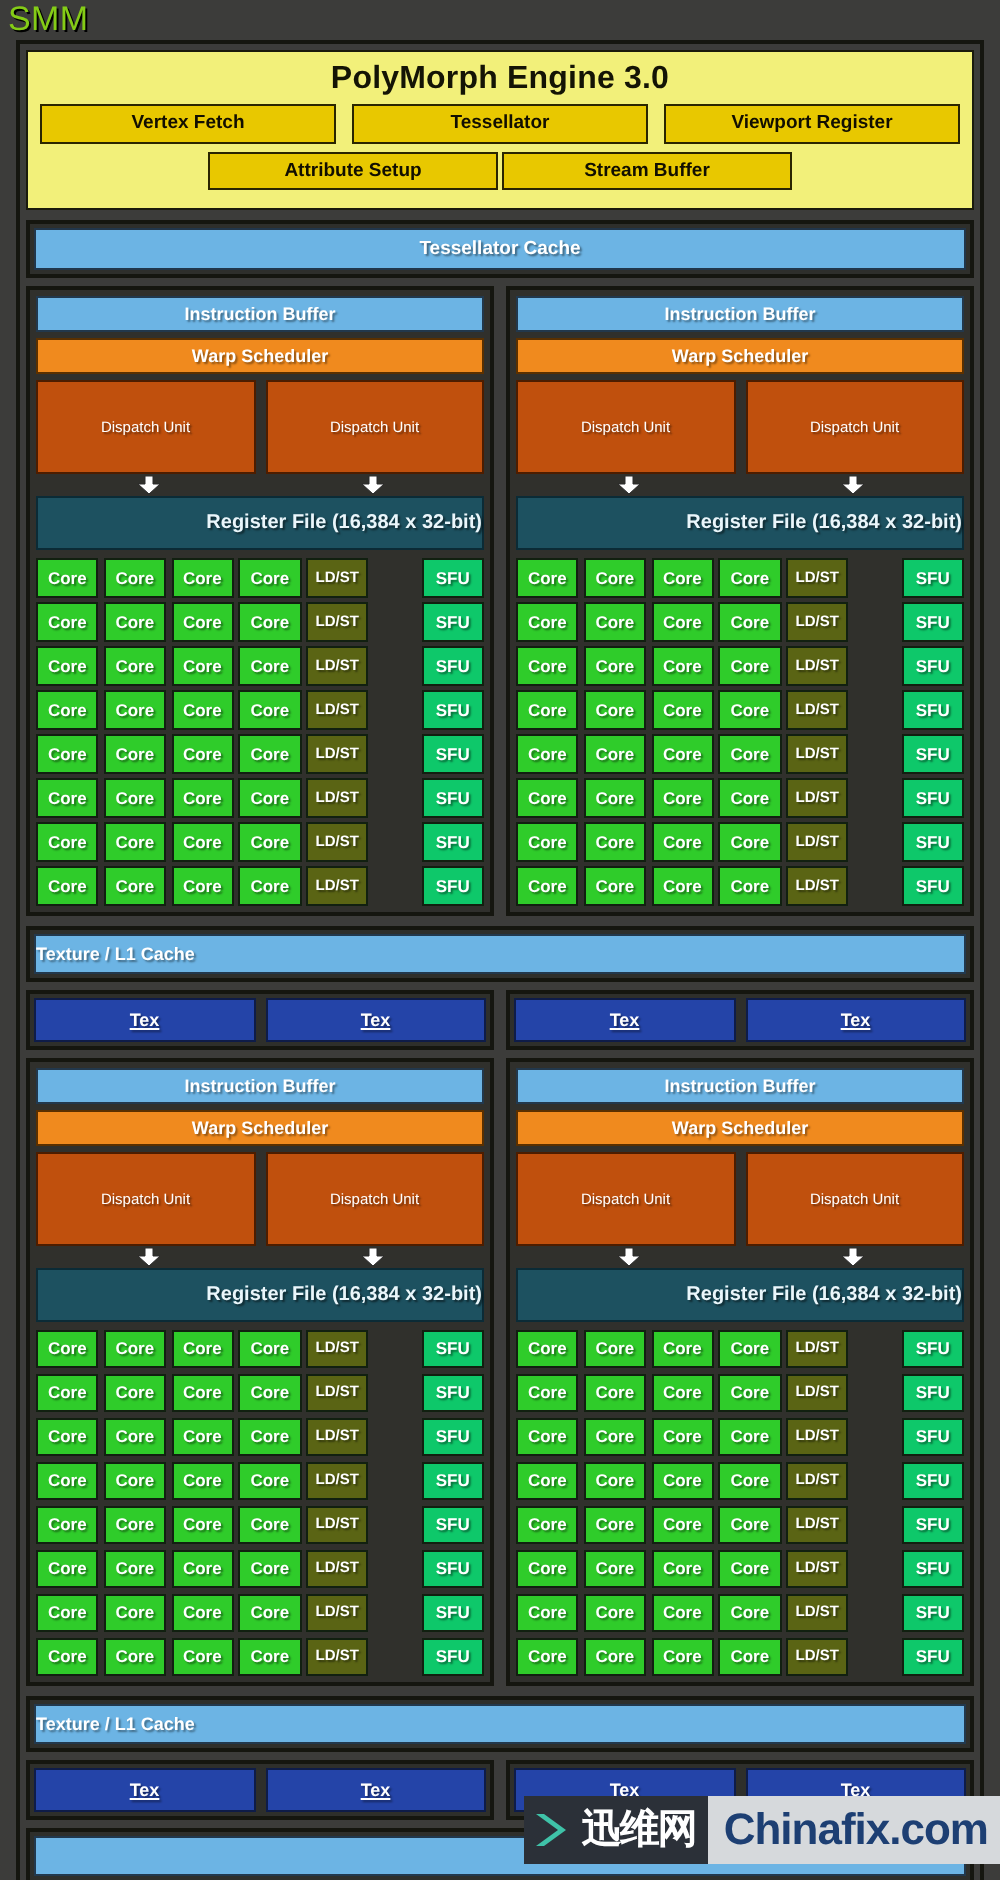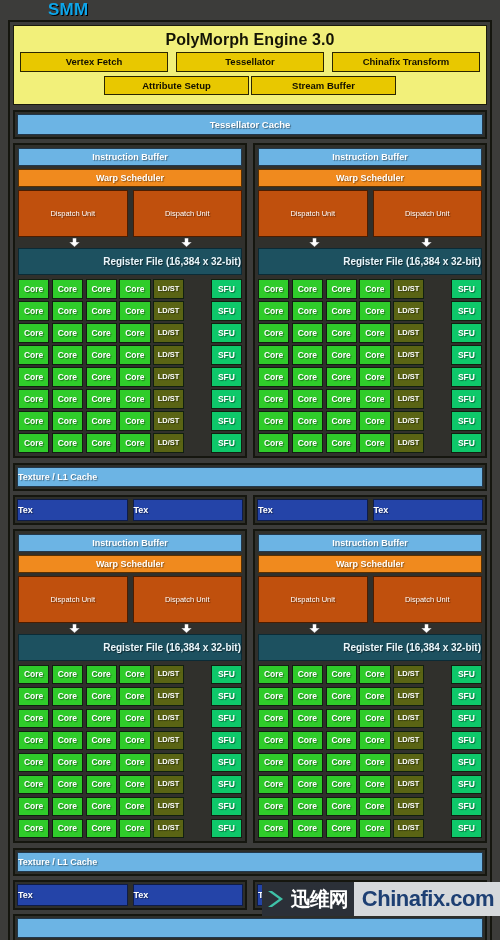"SMM" #smm-title { color: #0ea5e9 -> #84cc16; font-weight: bold -> normal; margin-left: 44px -> none }
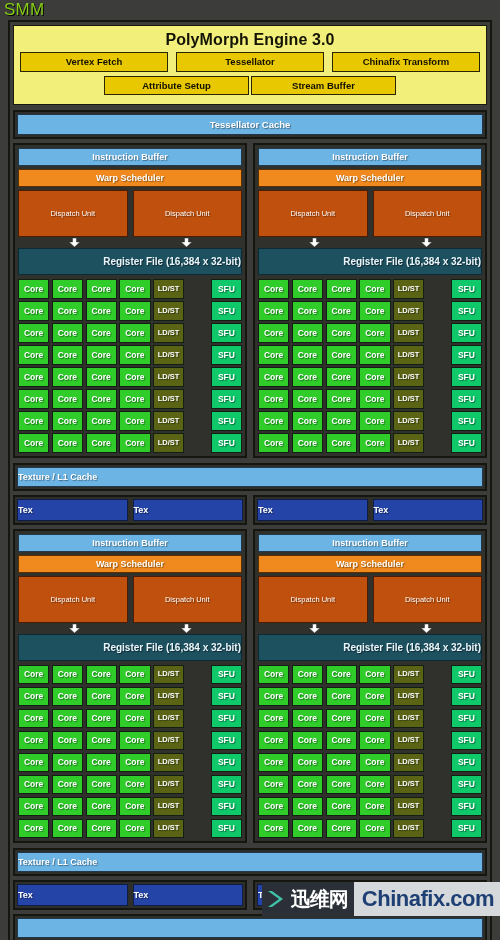"Chinafix Transform" div.poly-box { text: Chinafix Transform -> Viewport Register }
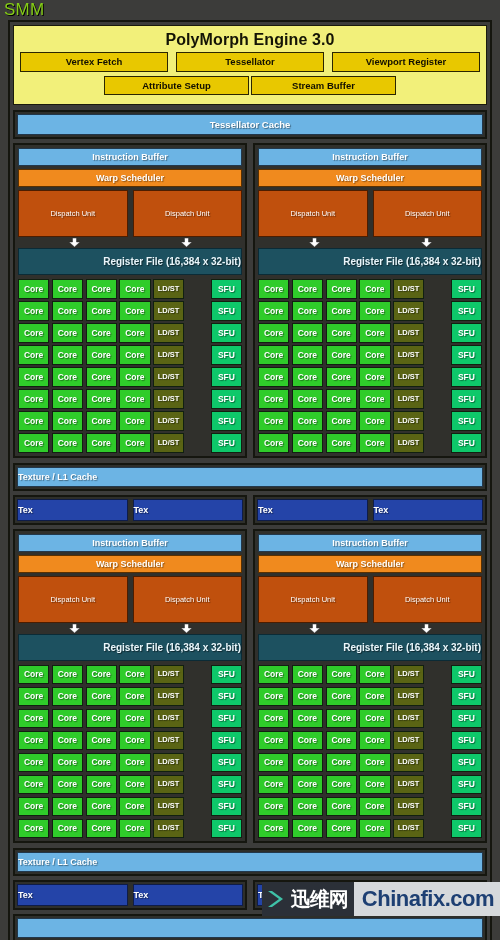"Tex" .tex { text-align: none -> center; text-decoration: none -> underline }
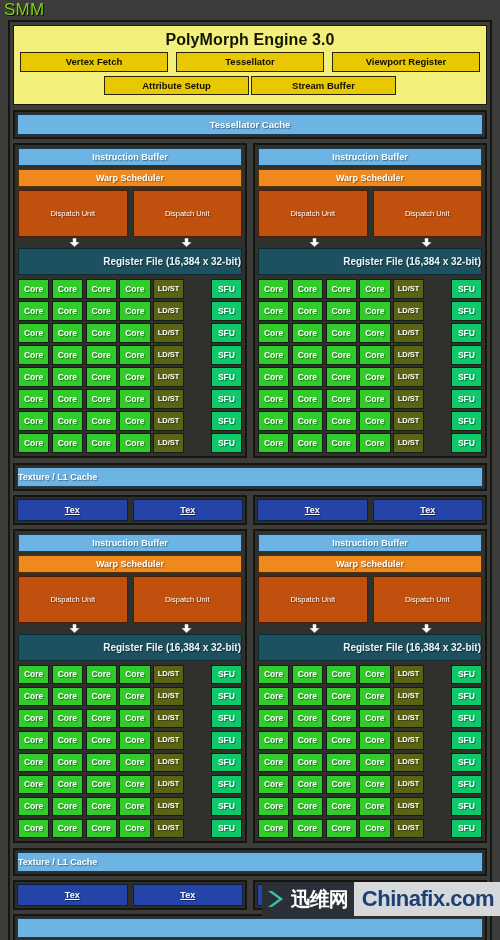"迅维网" #watermark { bottom: 24px -> 8px }
